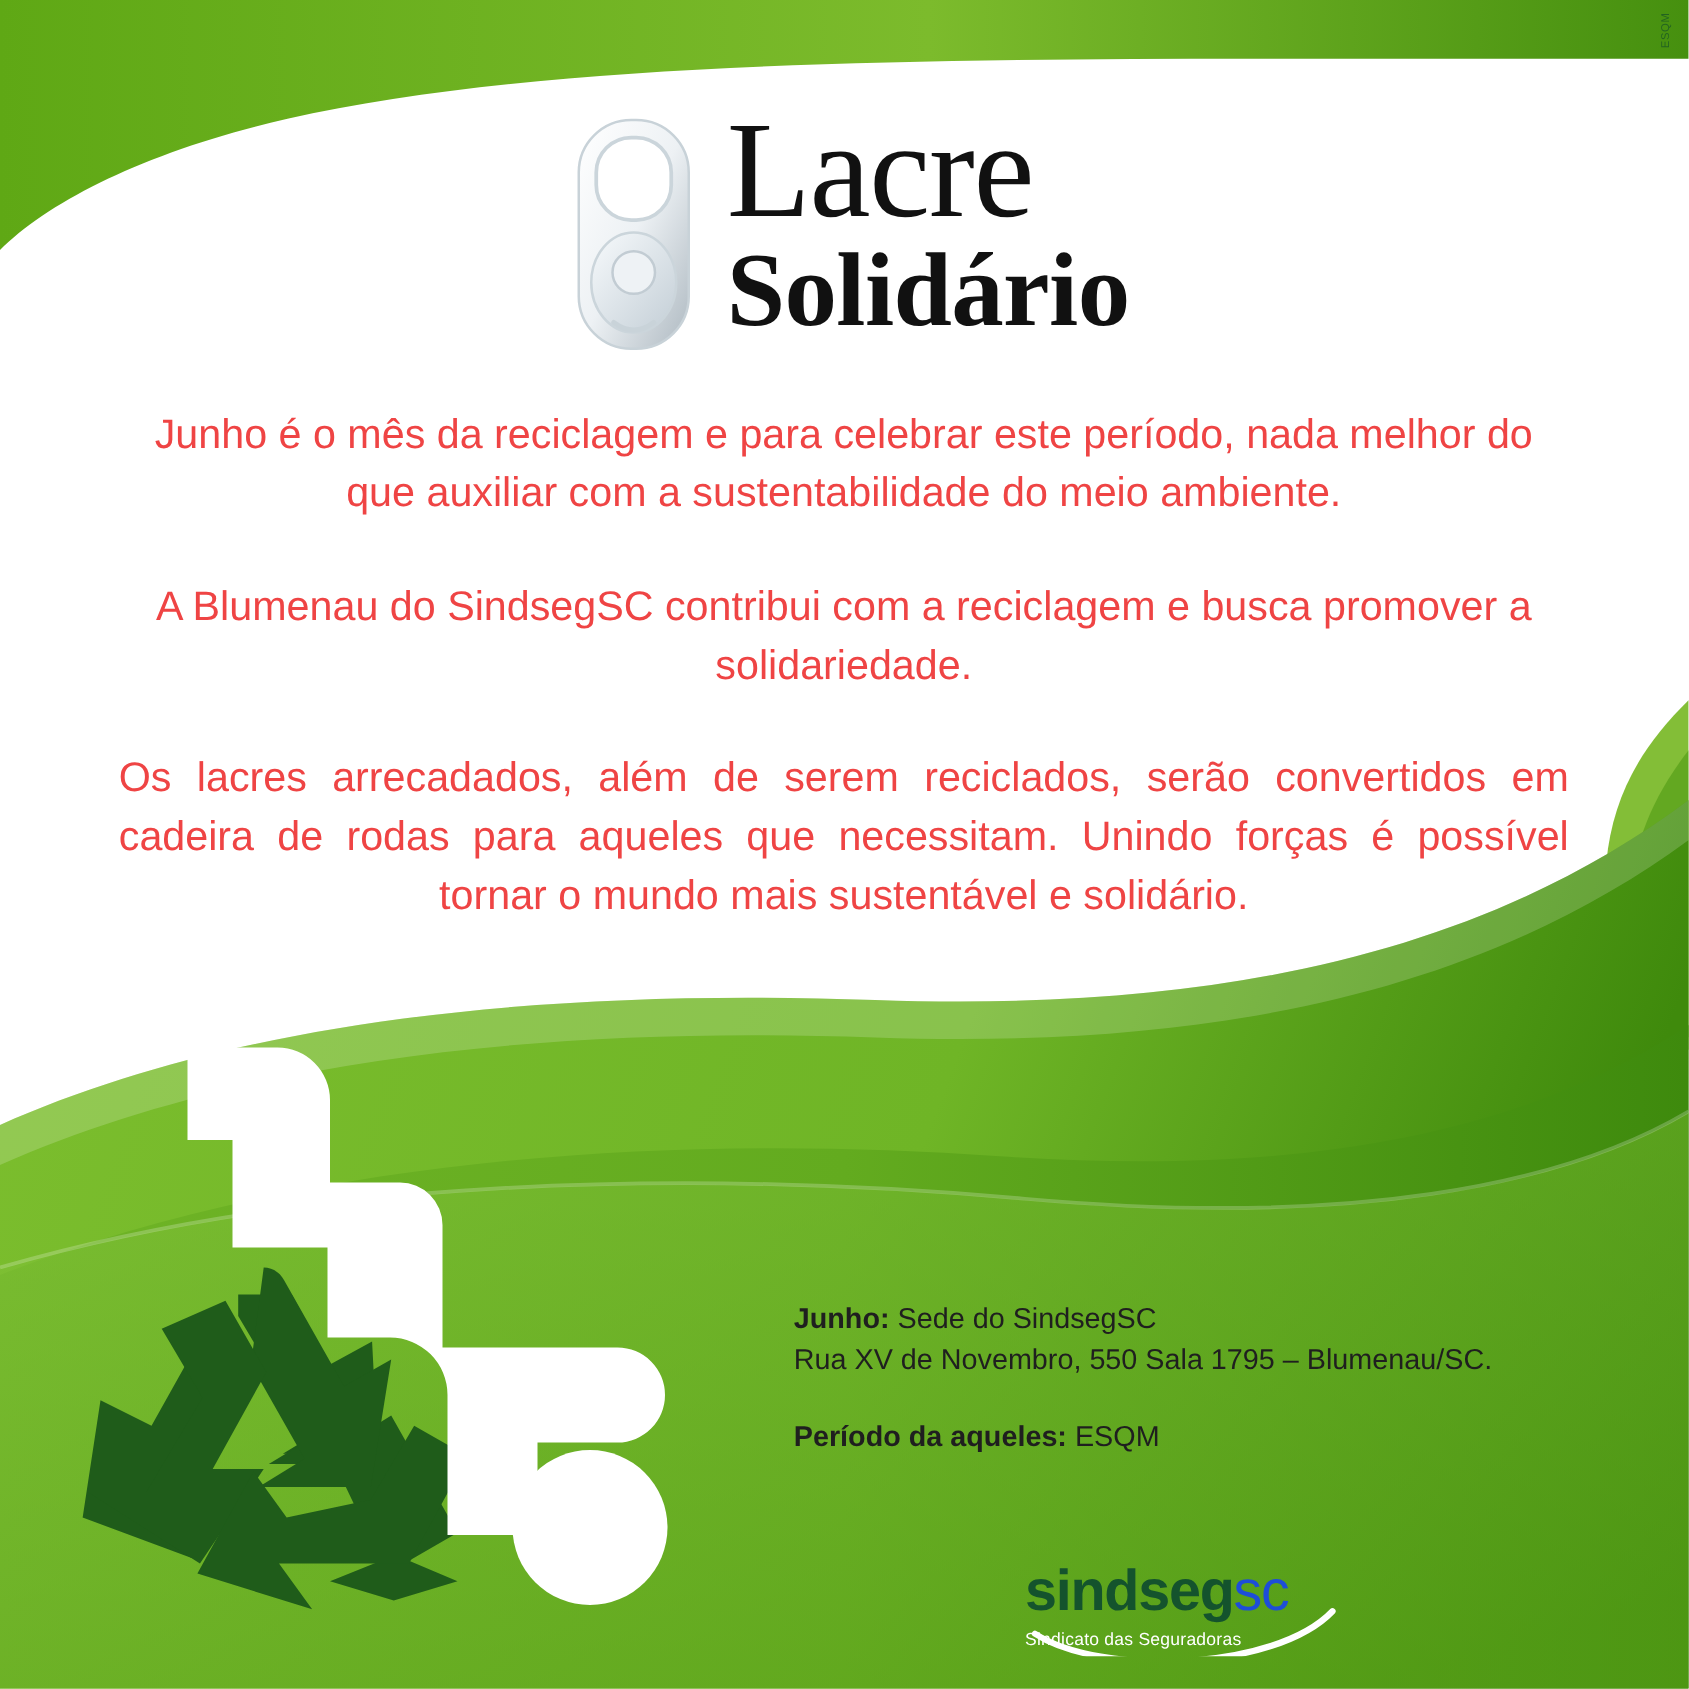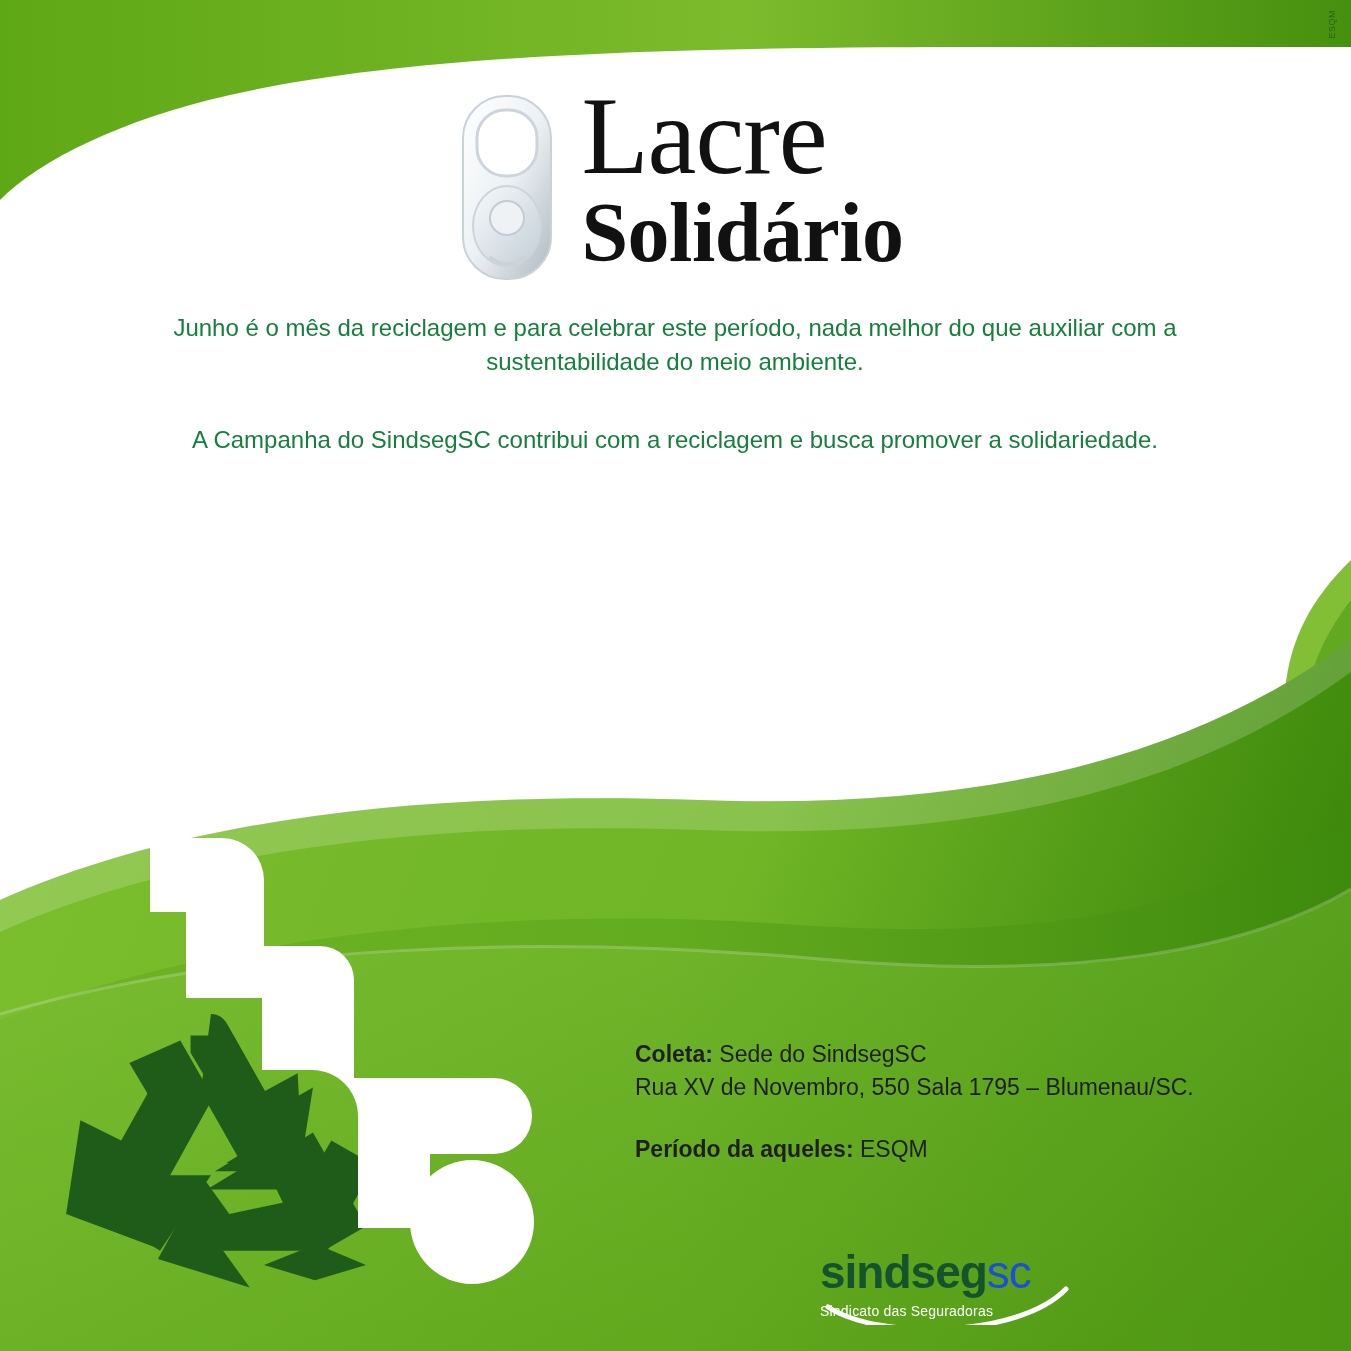"Junho é o mês da" .body-copy { color: #15803d -> #ef4444; font-size: 24px -> 33px; top: 311px -> 324px }
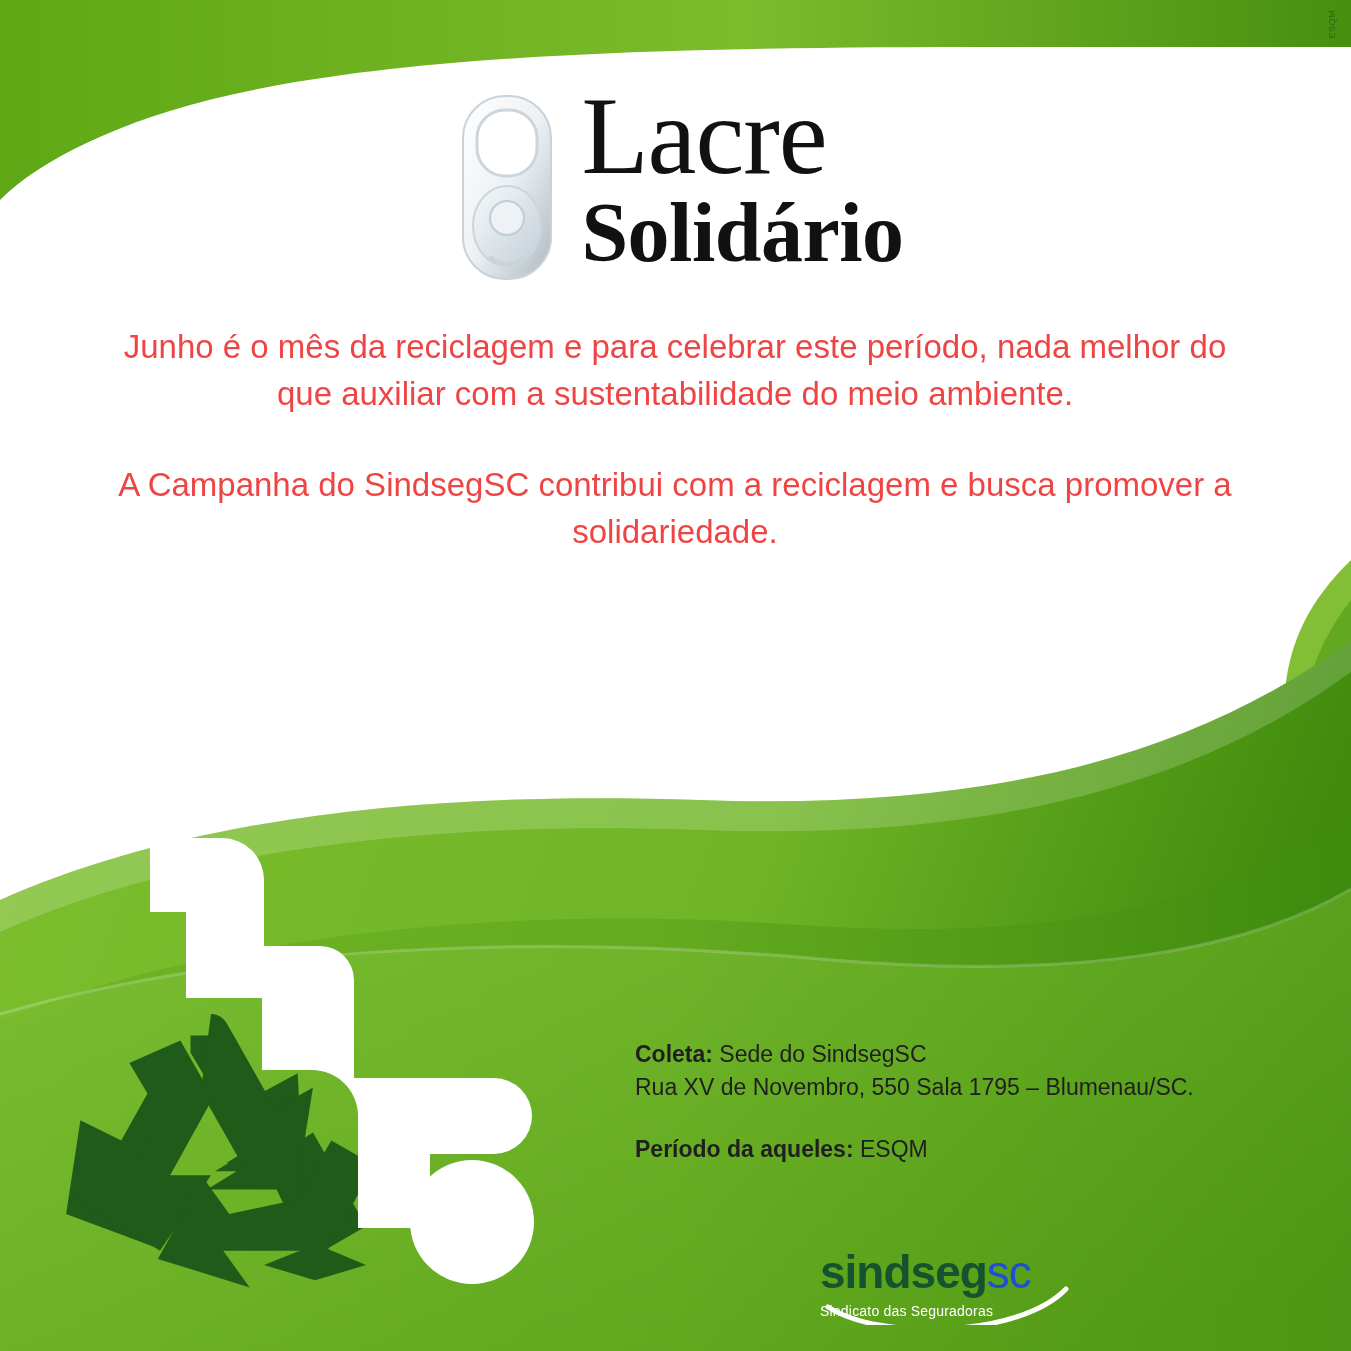"A Campanha do SindsegSC contribui" p.para { text: Campanha -> Blumenau }
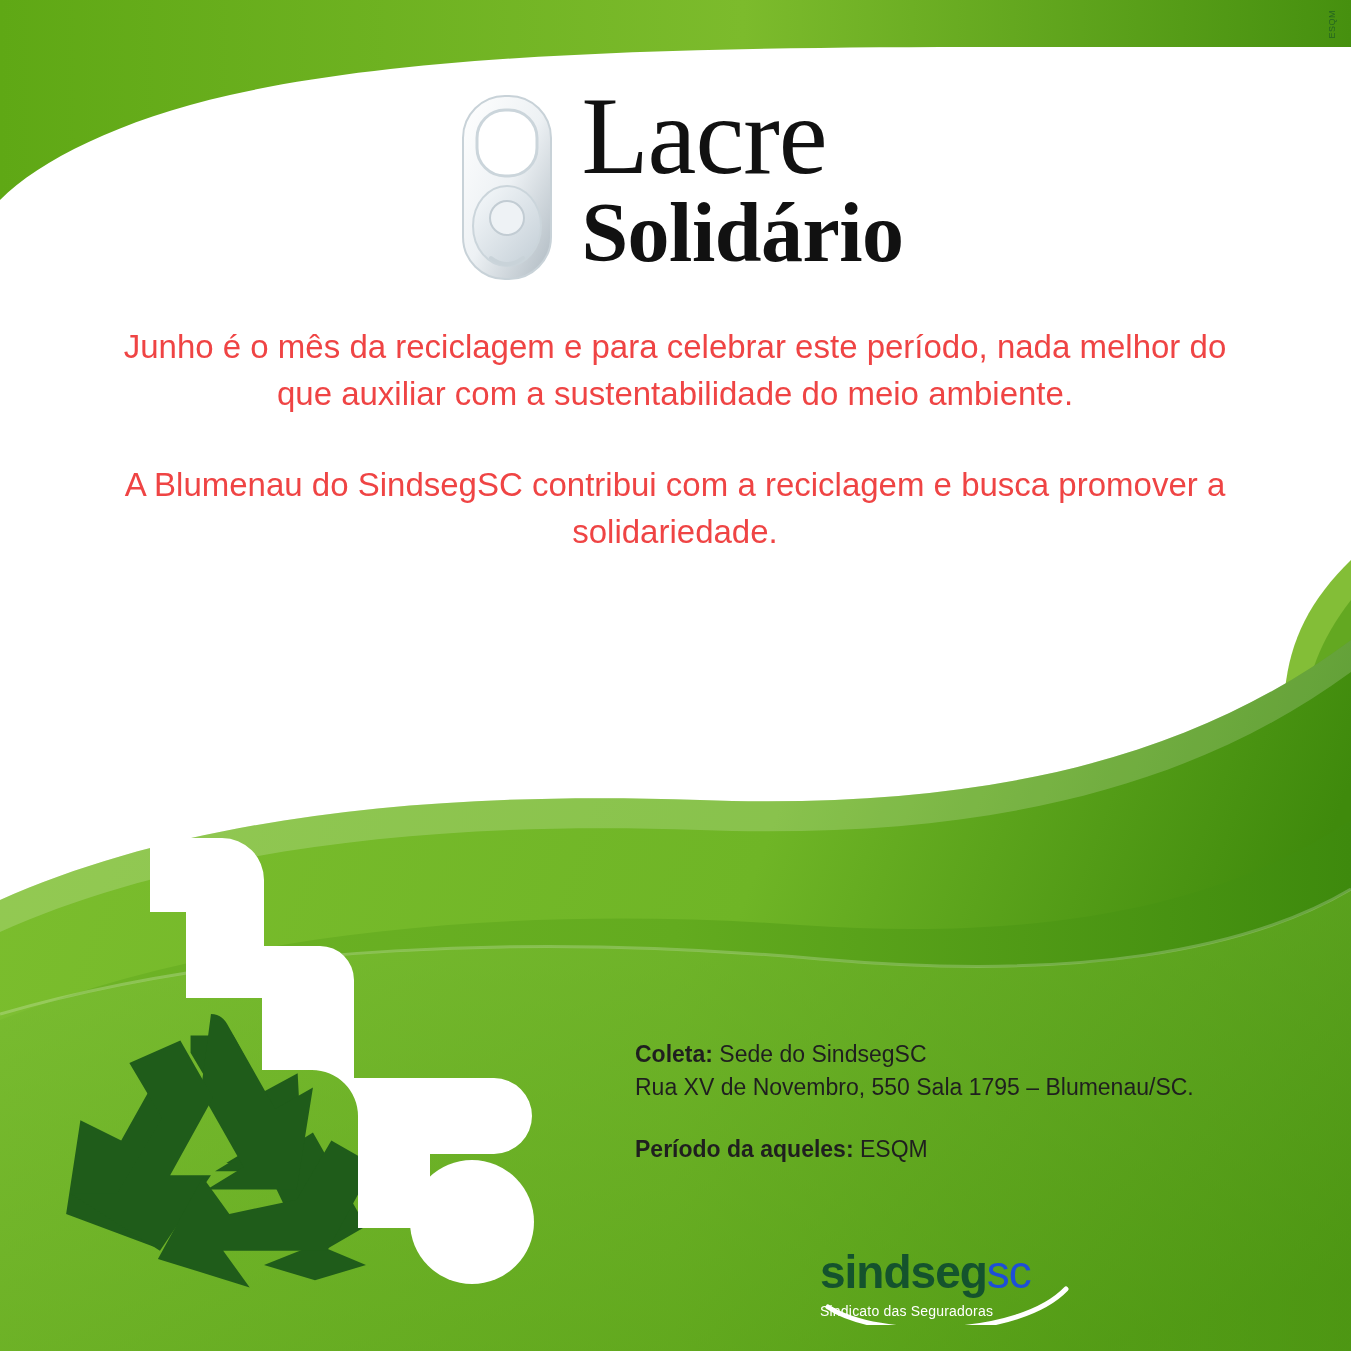"Os lacres arrecadados, além de" p.para { html: none -> <p>Os lacres arrecadados, além de serem reciclados, serão convertidos em cadeira de rodas para aqueles que necessitam. Unindo forças é possível tornar o mundo mais sustentável e solidário.</p> }
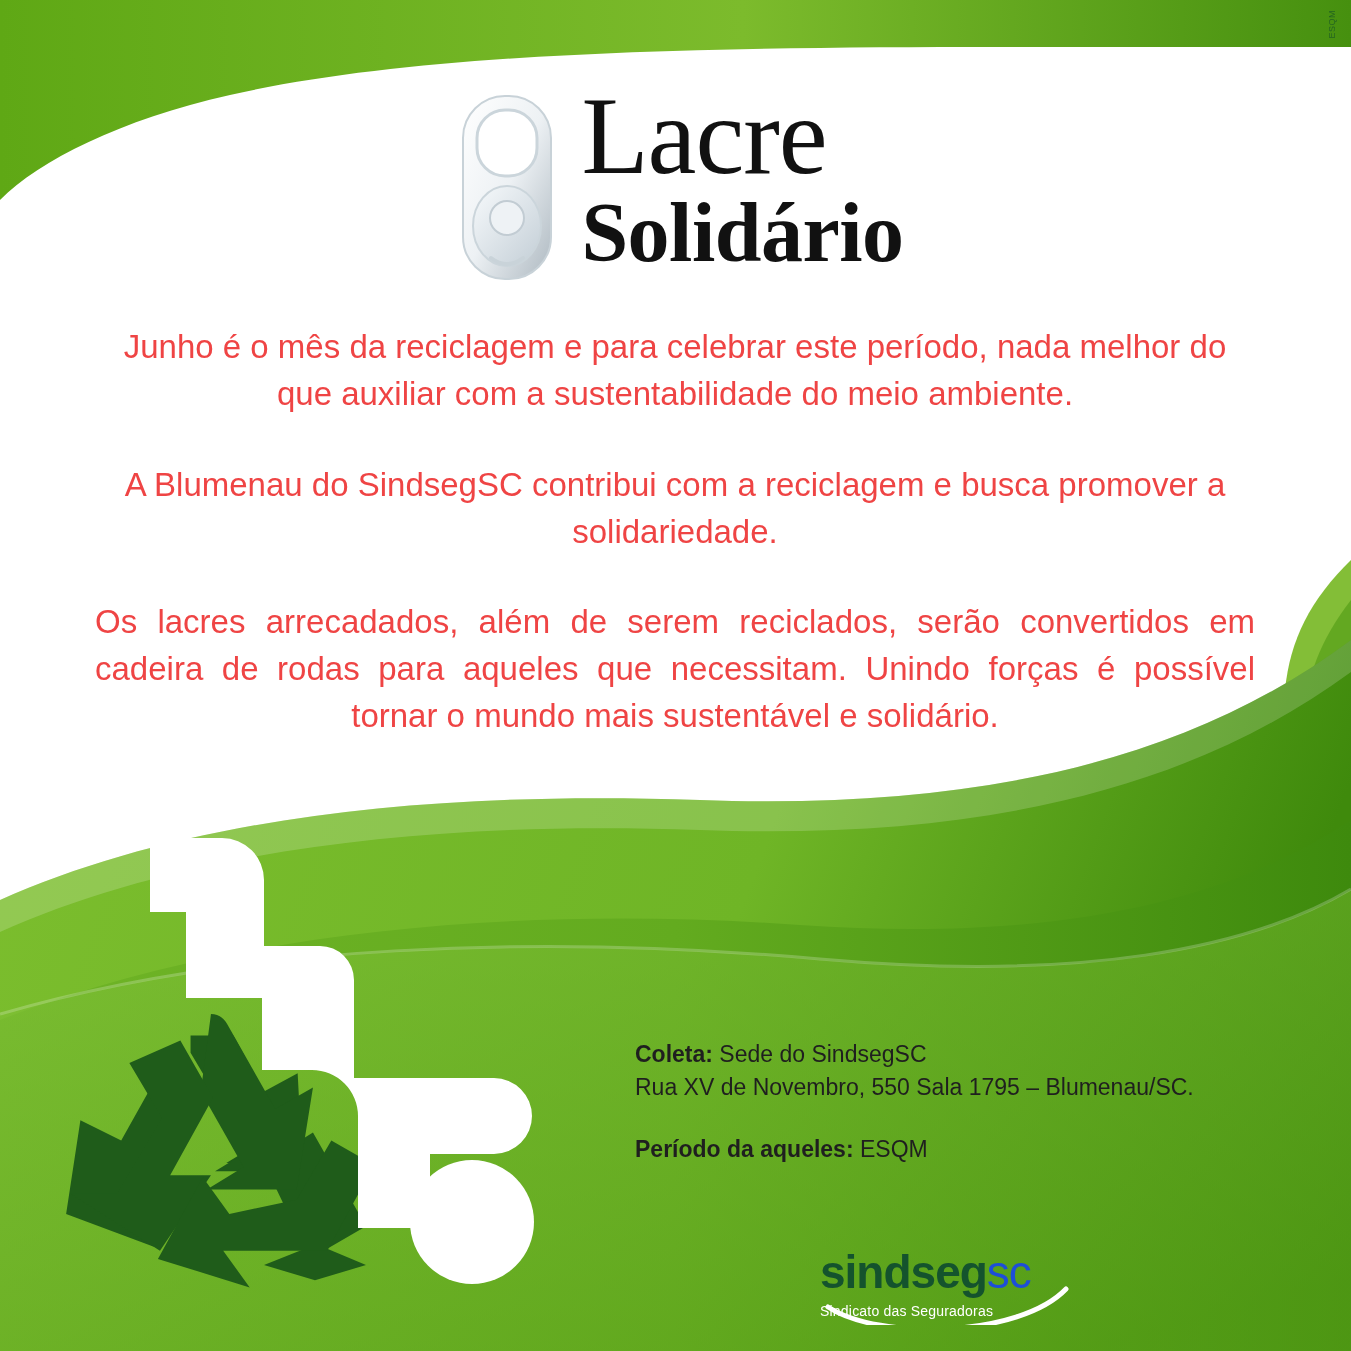"Coleta:" b { text: Coleta -> Junho }
